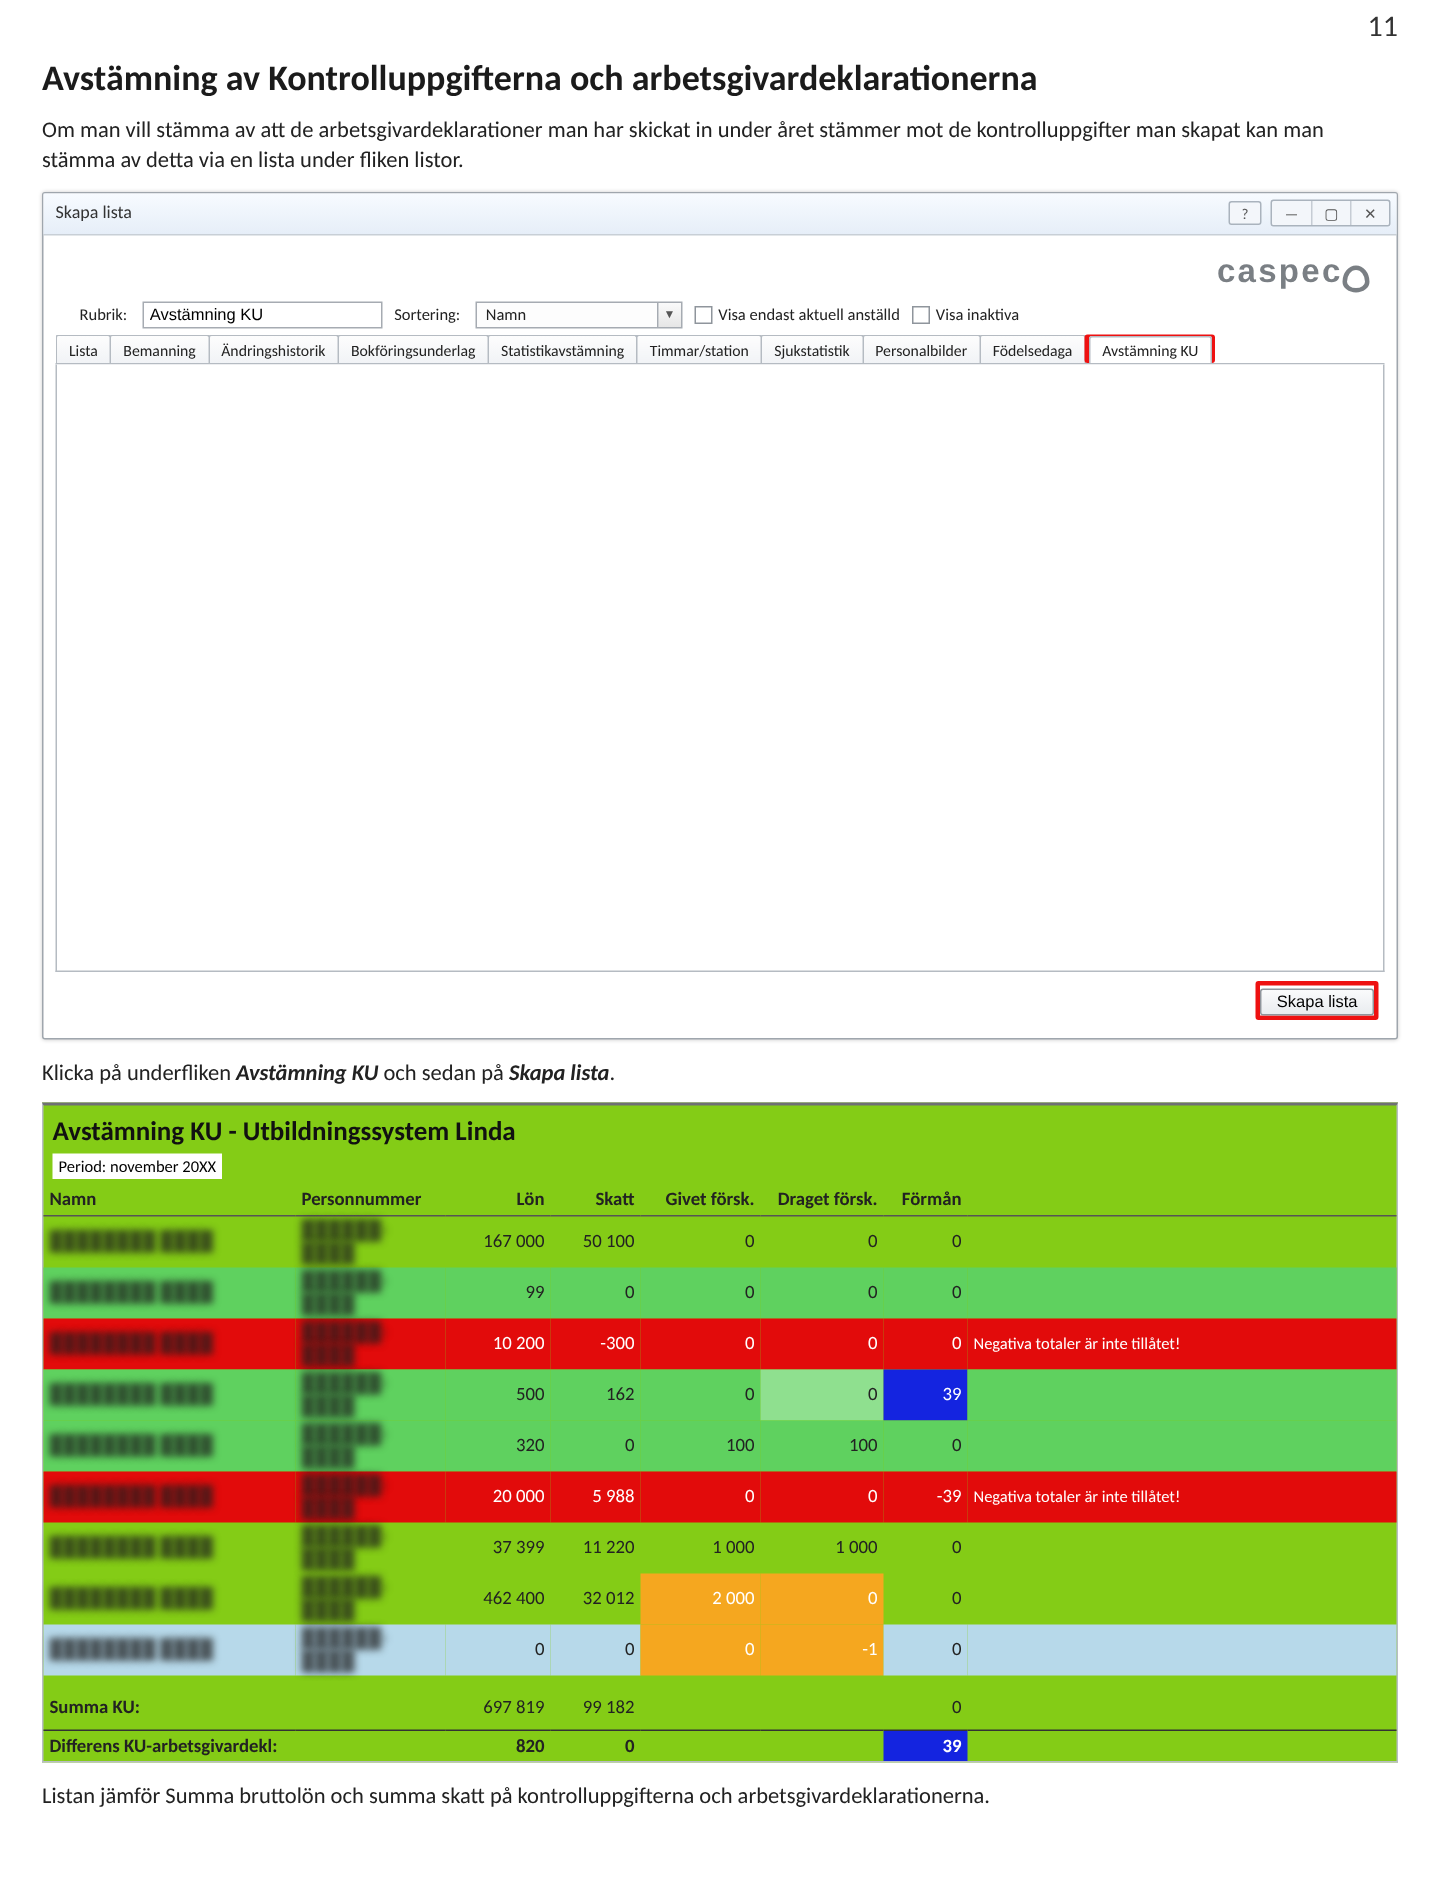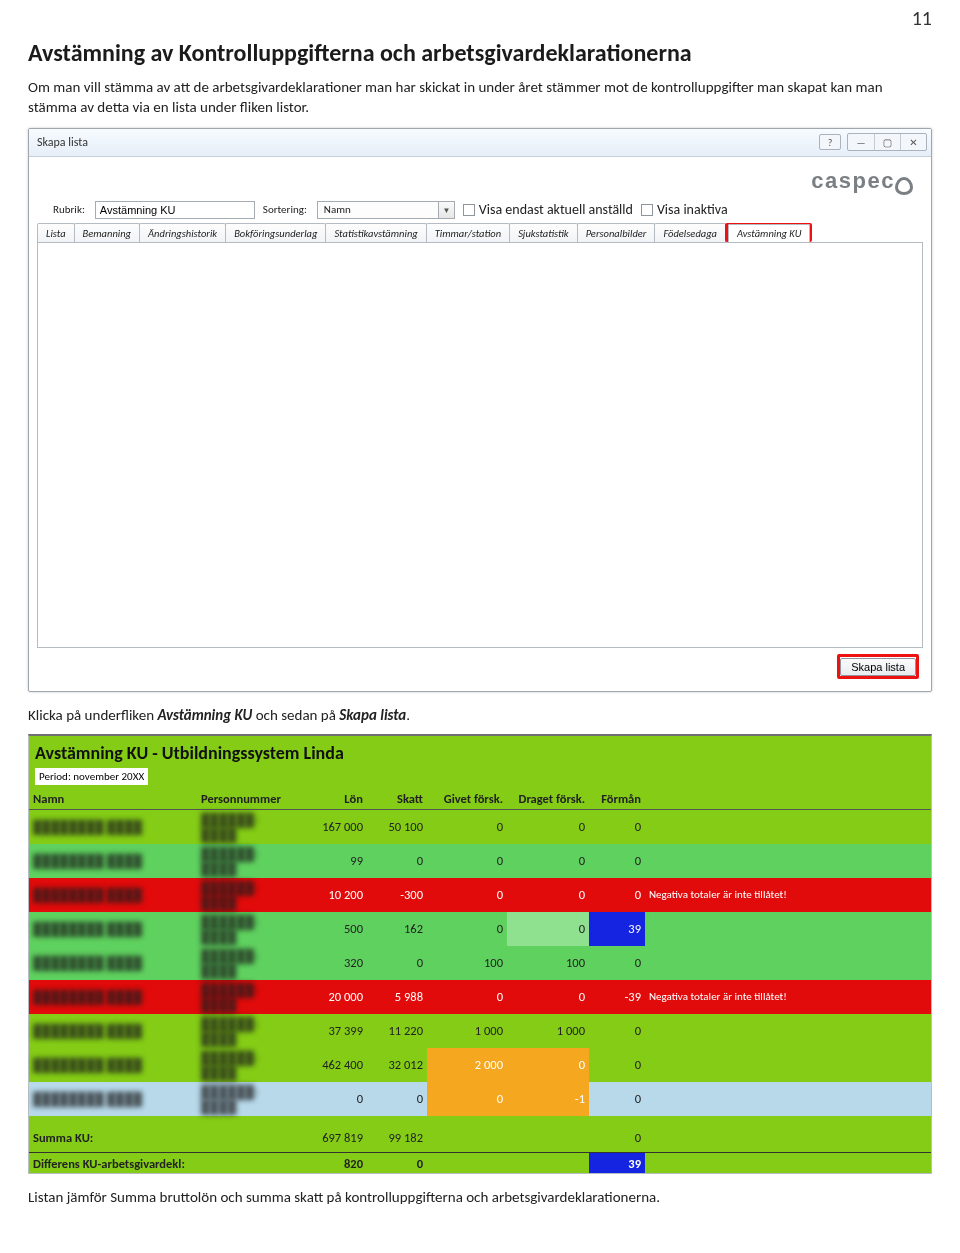"Visa endast aktuell anställd" .chk { font-size: 14px -> 11px }
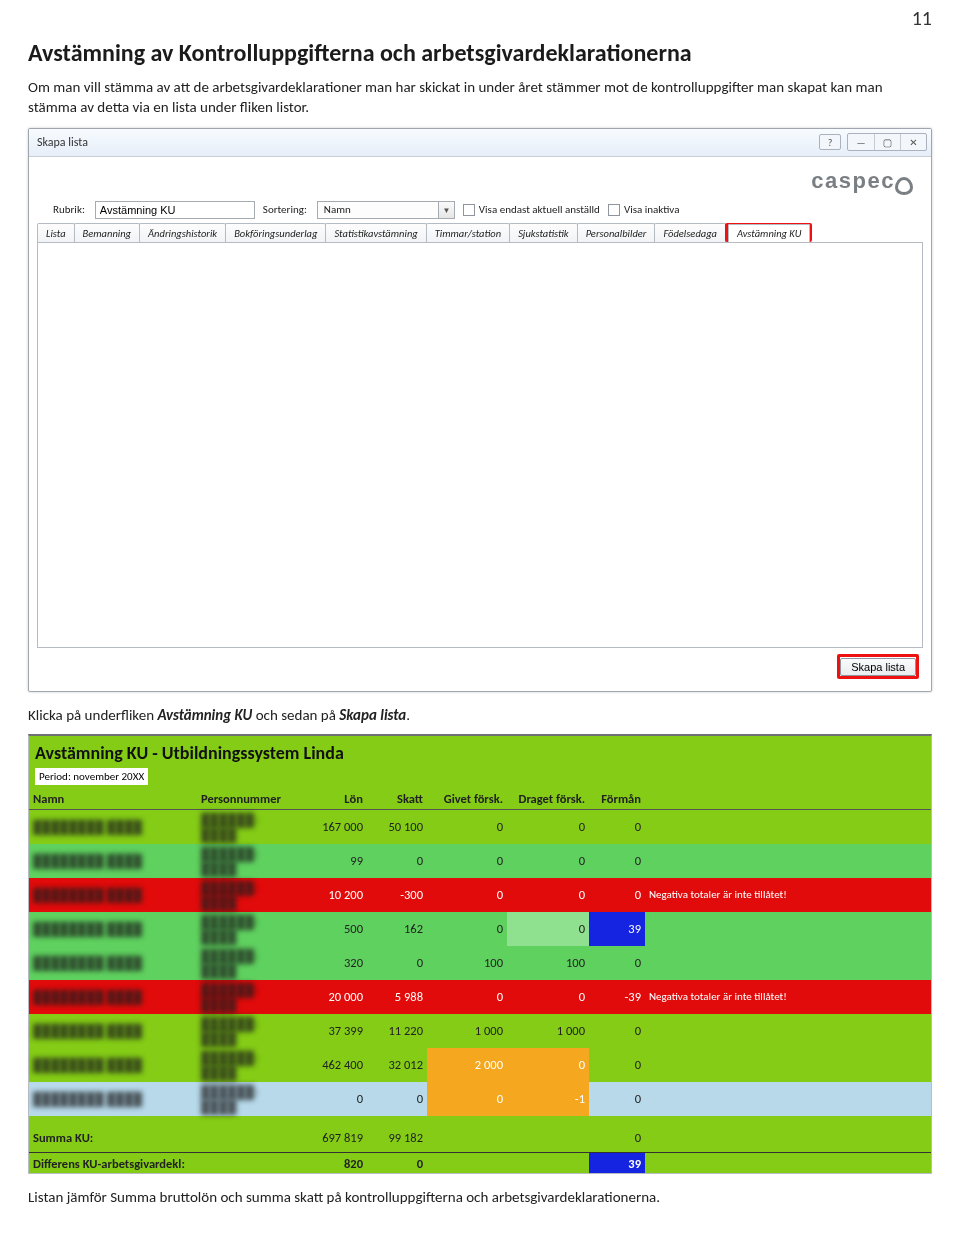"Lista" .tab { font-style: italic -> none }
